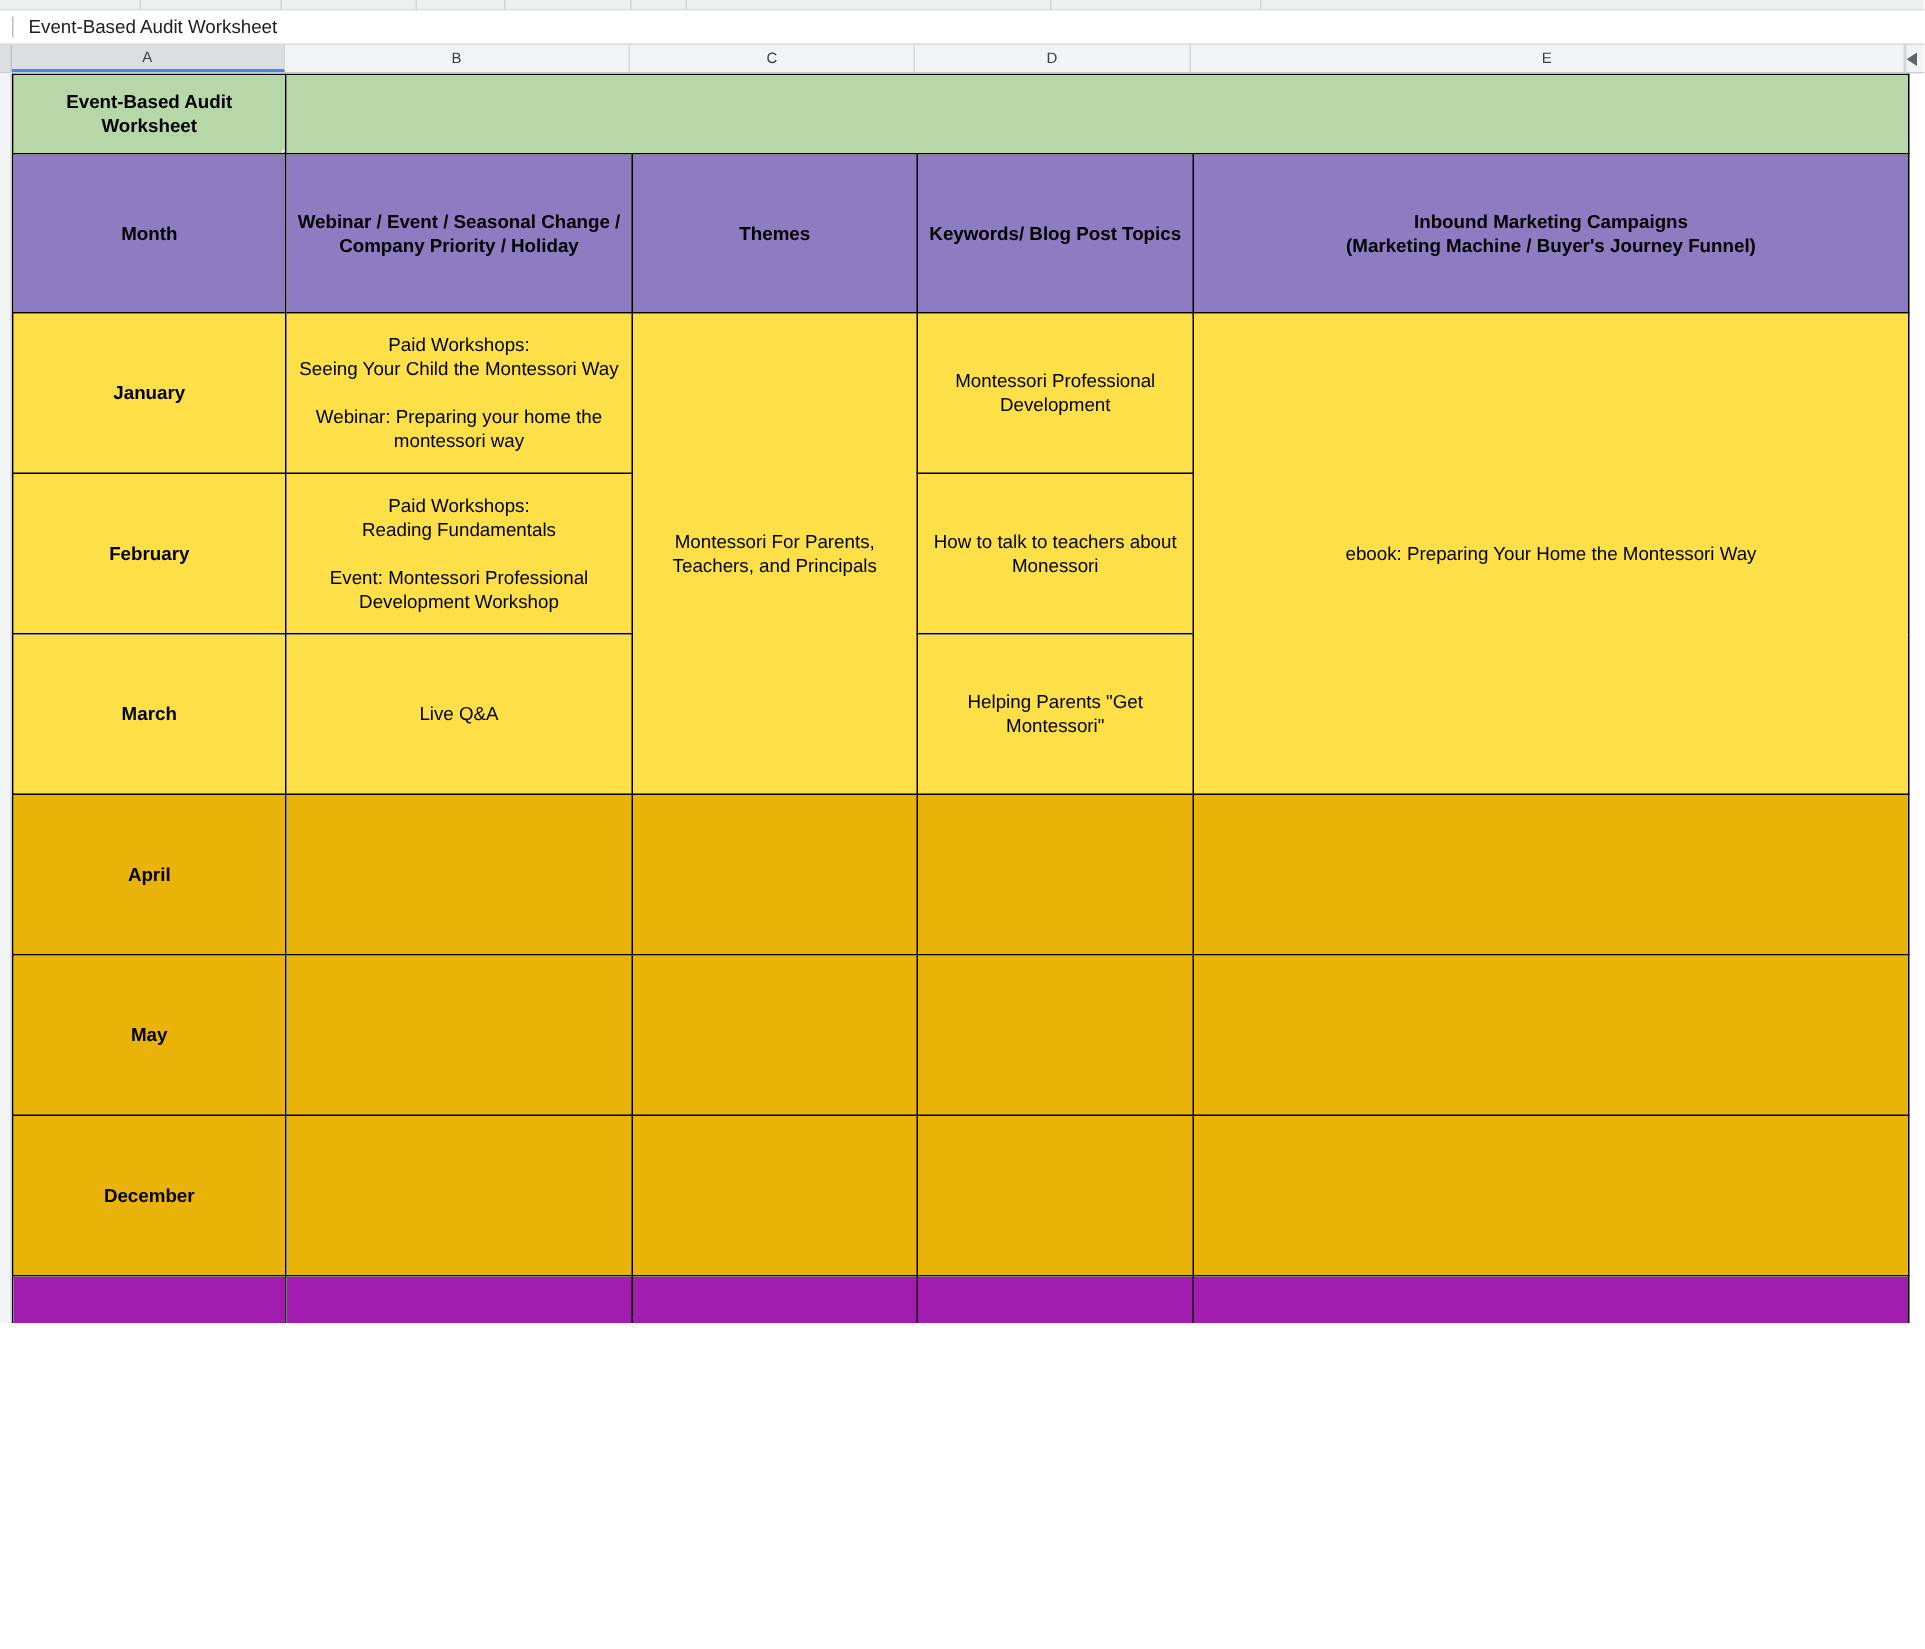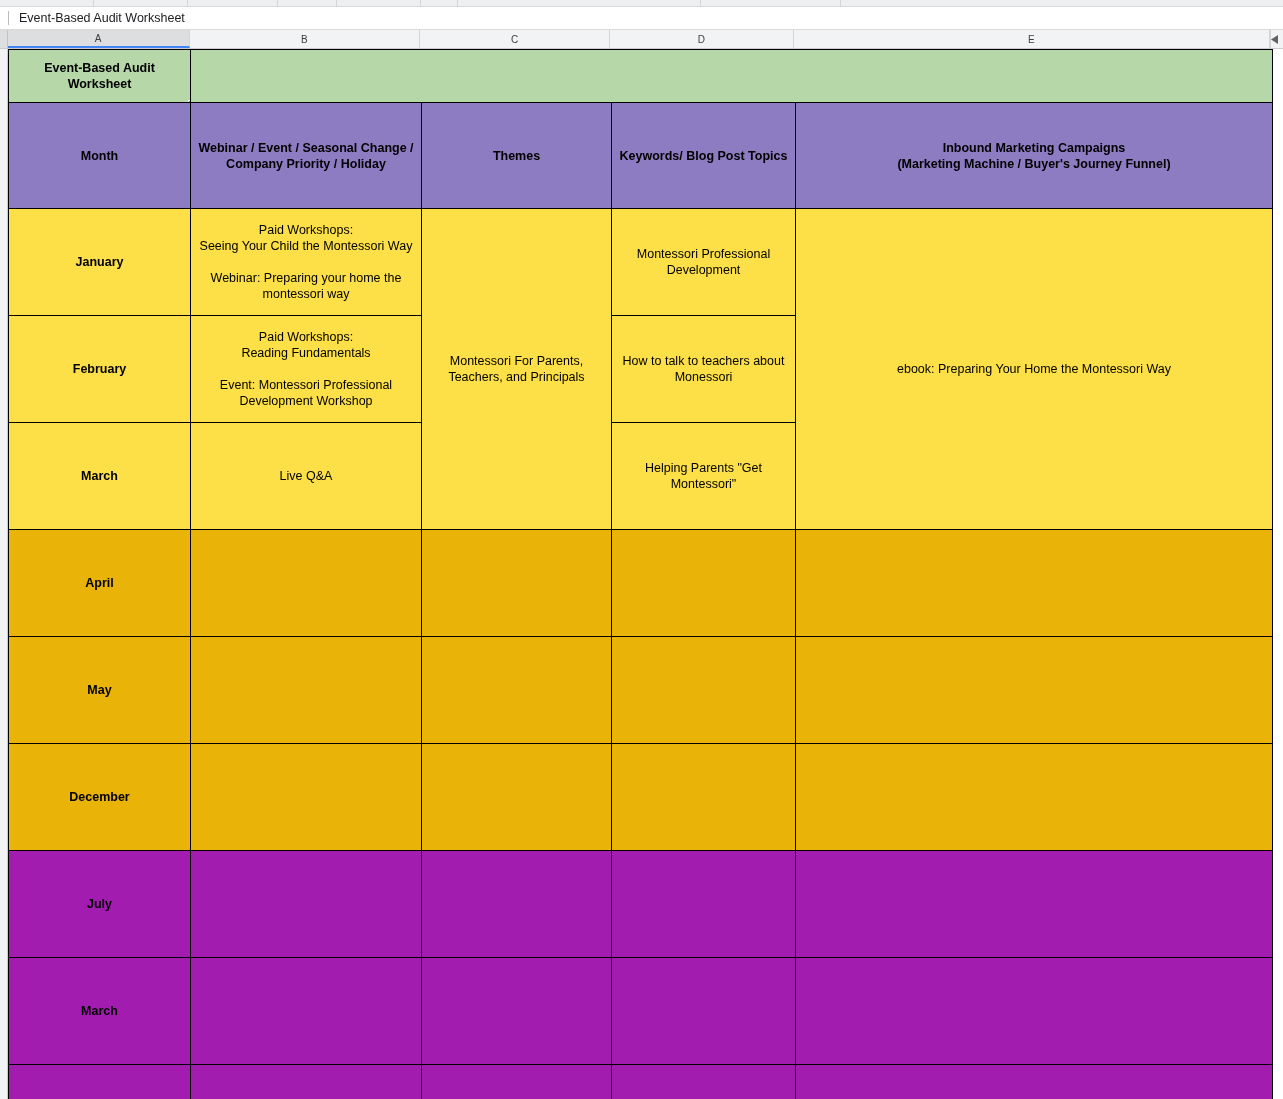"Event-Based Audit Worksheet" #app { height: 1099px -> 882px }
